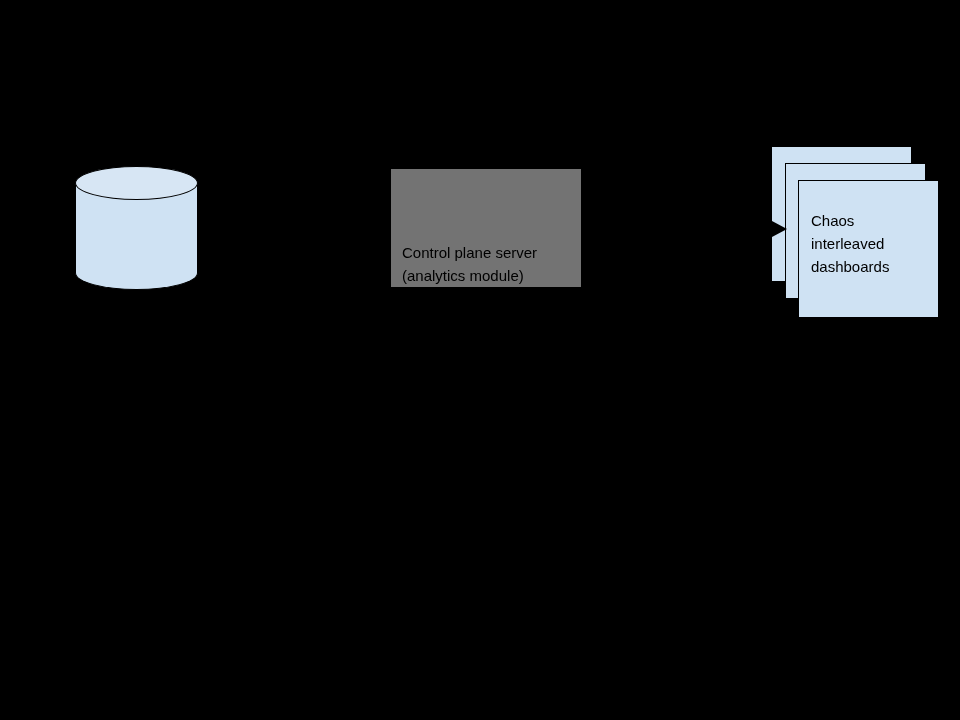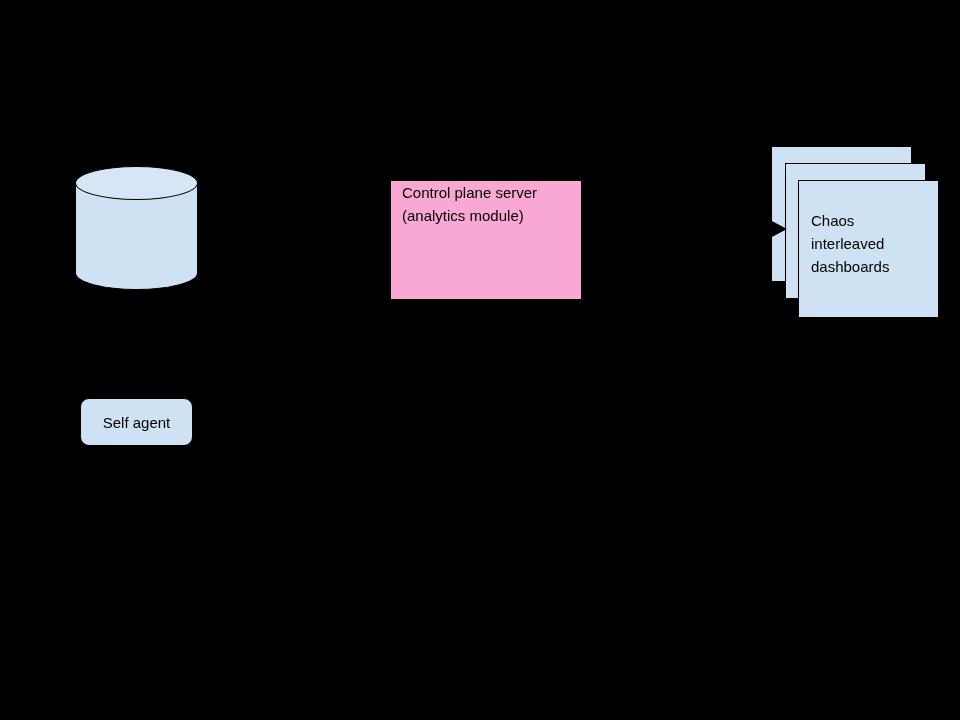"Control plane server" .rect-node { align-items: flex-start -> flex-end; background: #f9a8d4 -> #737373; top: 180px -> 168px }
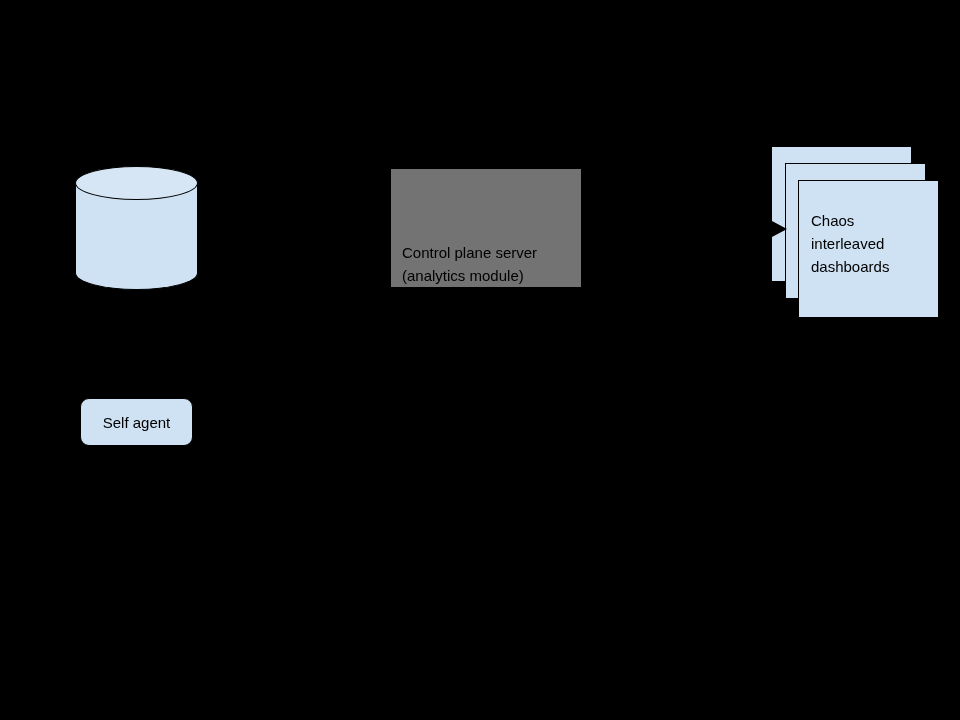"Self agent" div.rounded-node { html: <div> <div>Self agent</div> </div> -> none }
